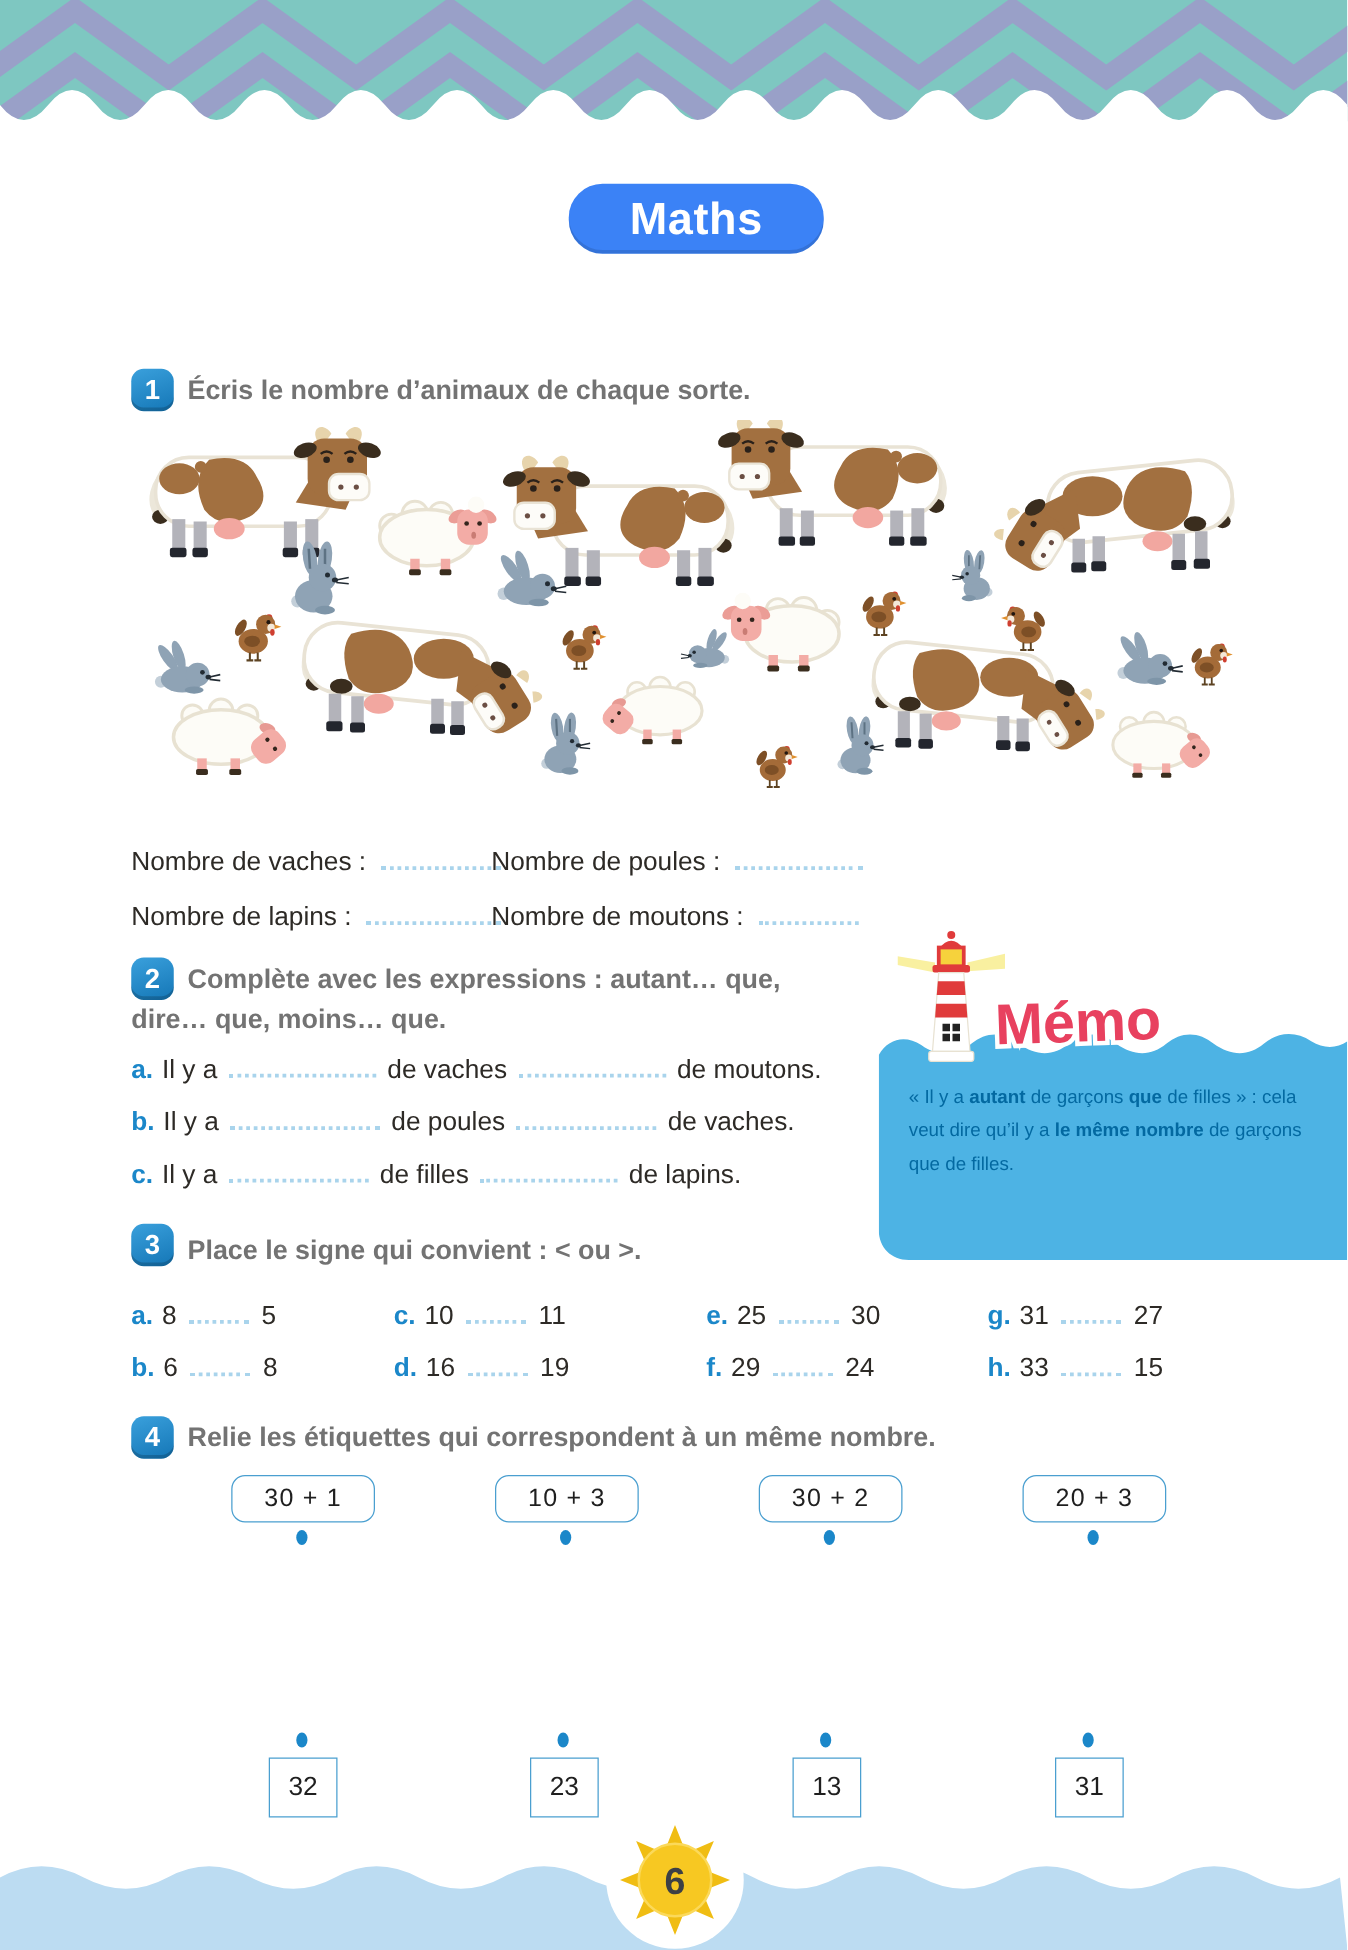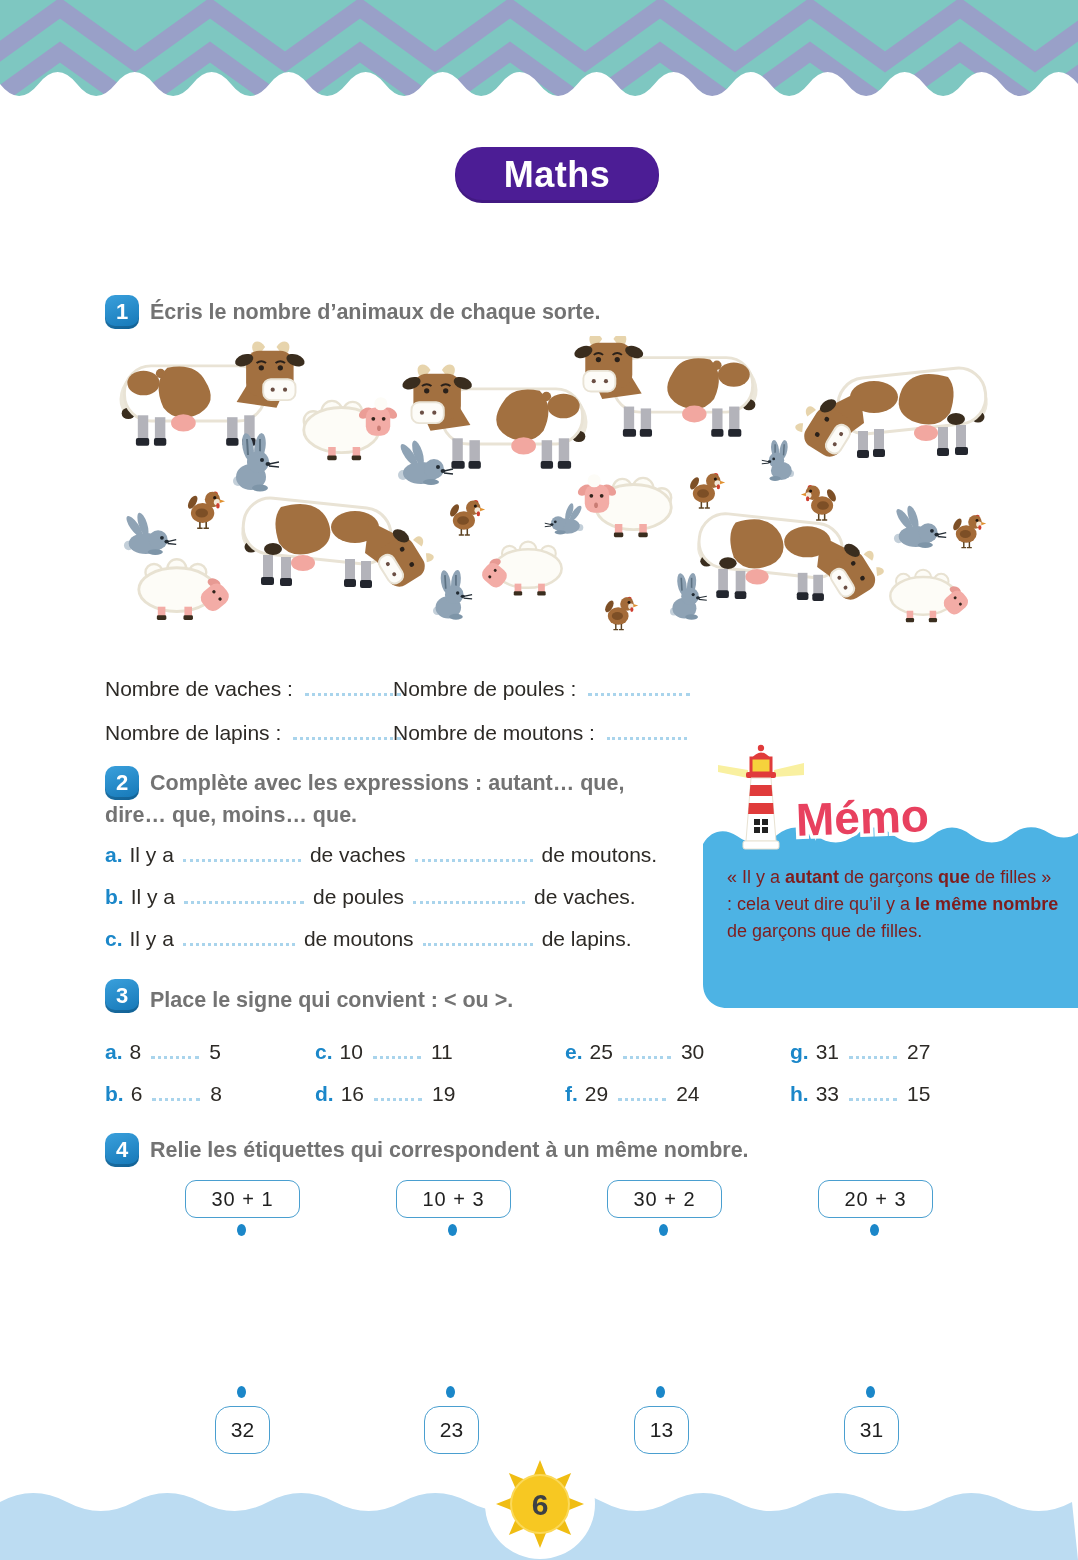"Maths" .pill { background: #4c1d95 -> #3b82f6 }
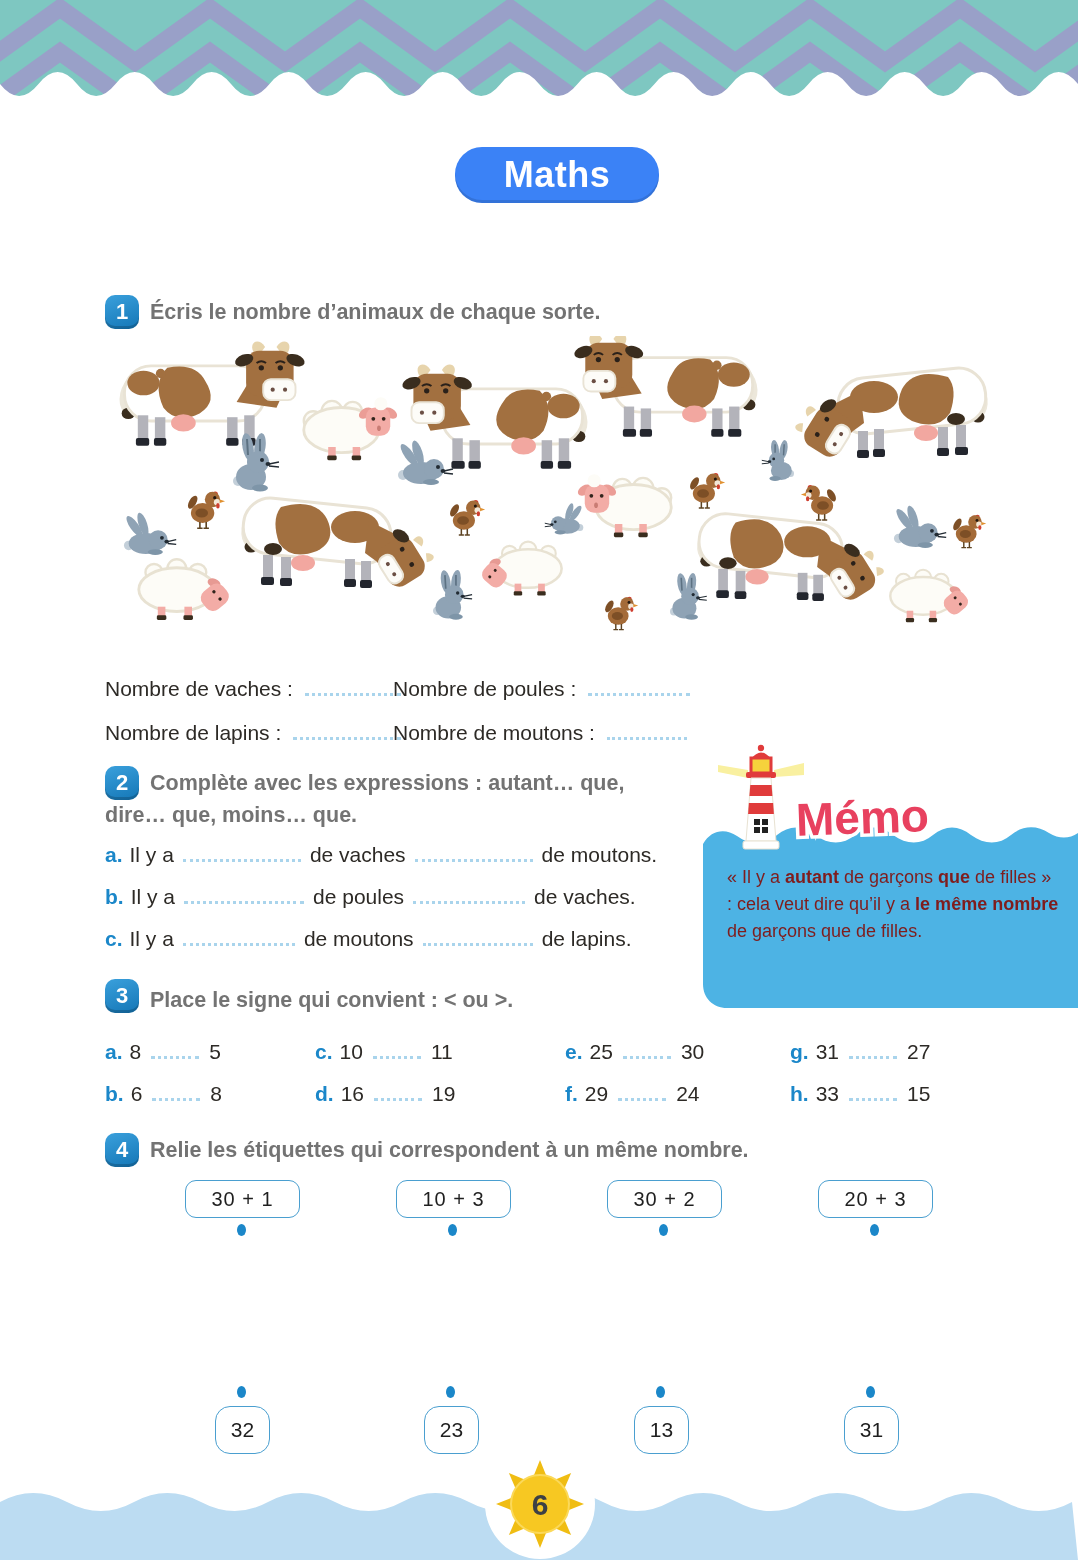"« Il y a autant" .memo-body { color: #7f1d1d -> #0369a1; font-size: 18px -> 15px }
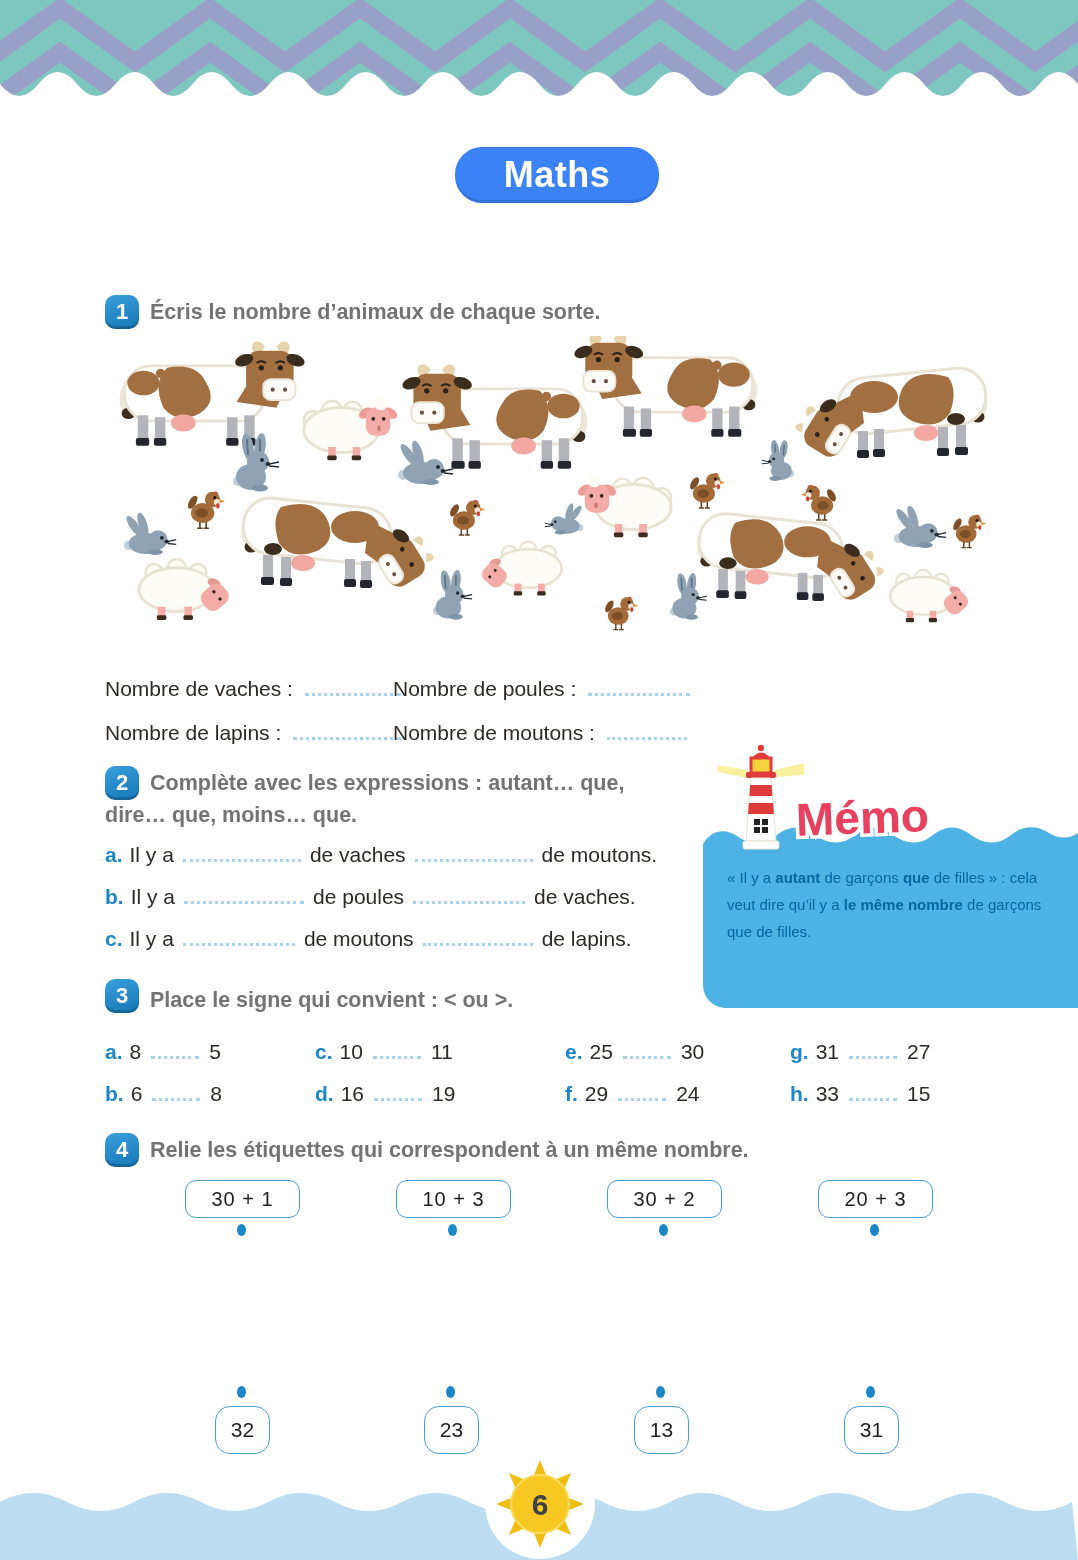"de moutons" span { text: moutons -> filles }
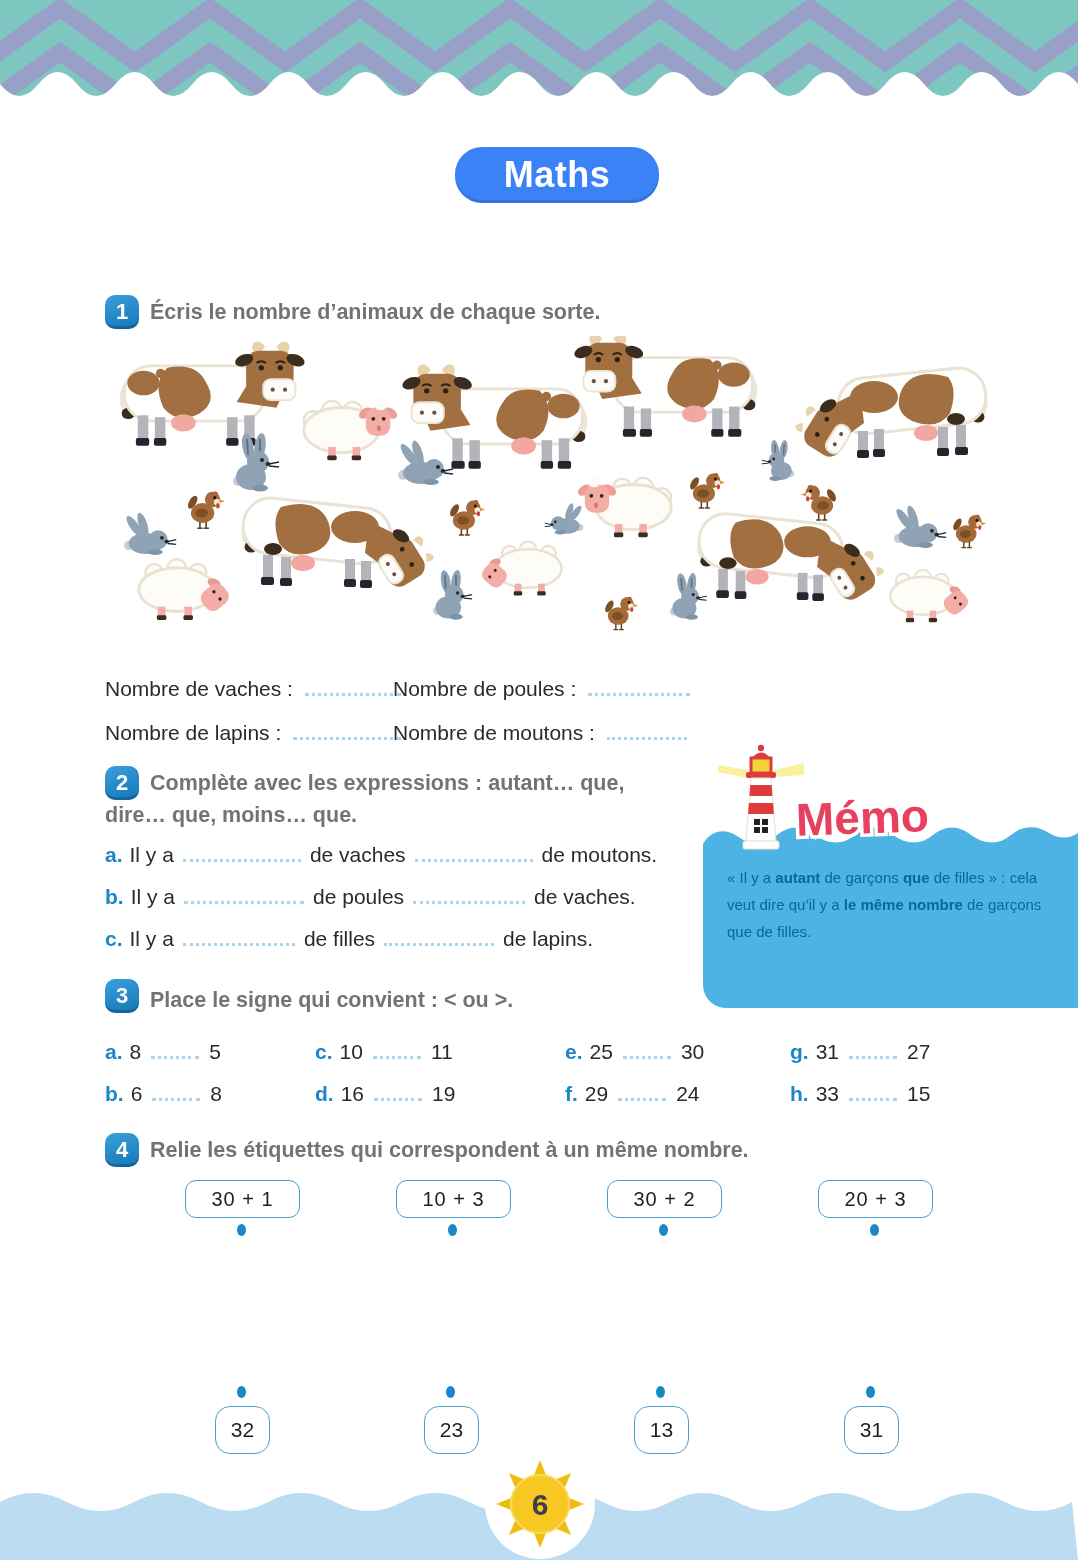"32" .numbox { border-radius: 15px -> 0 }
